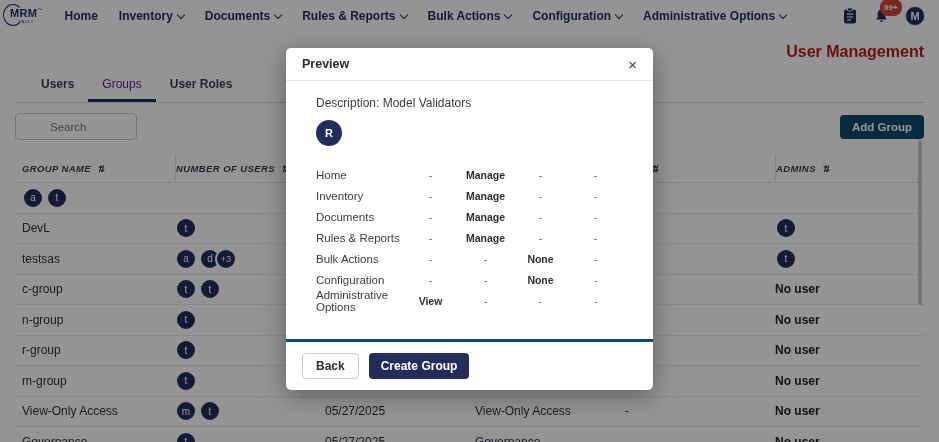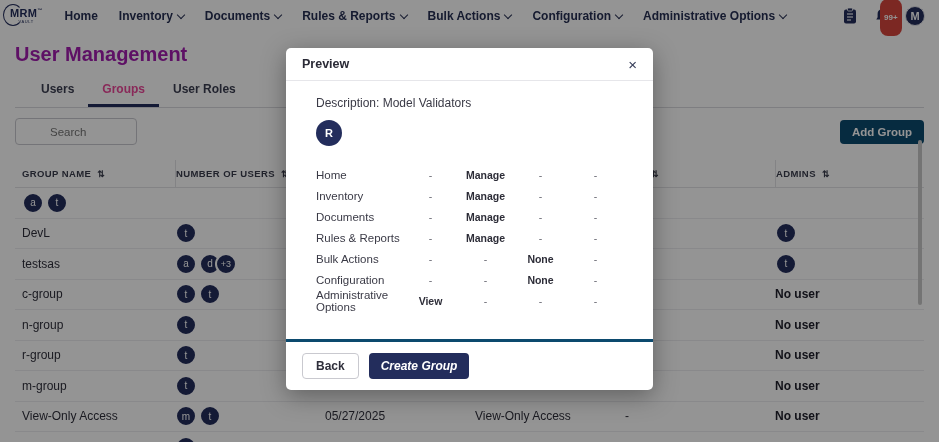"99+" .badge { padding: 14px 4px -> 4px 4px }
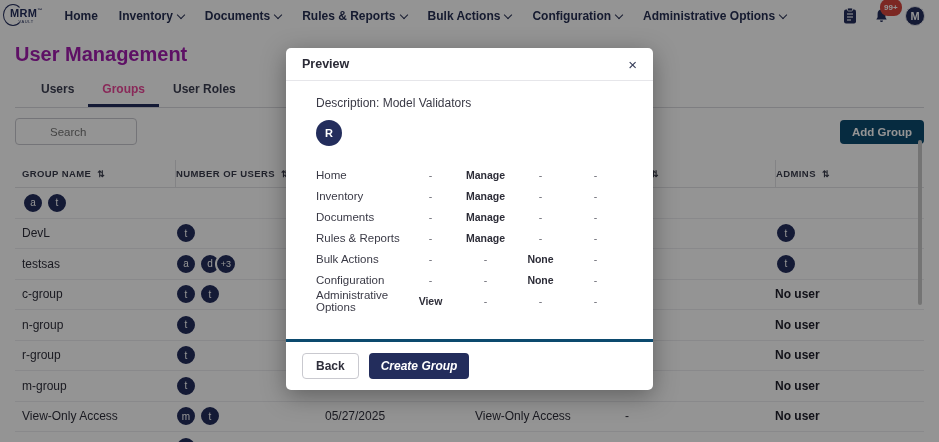"User Management" .page-title { color: #a21caf -> #b91c1c; font-size: 20px -> 16px; text-align: none -> right }
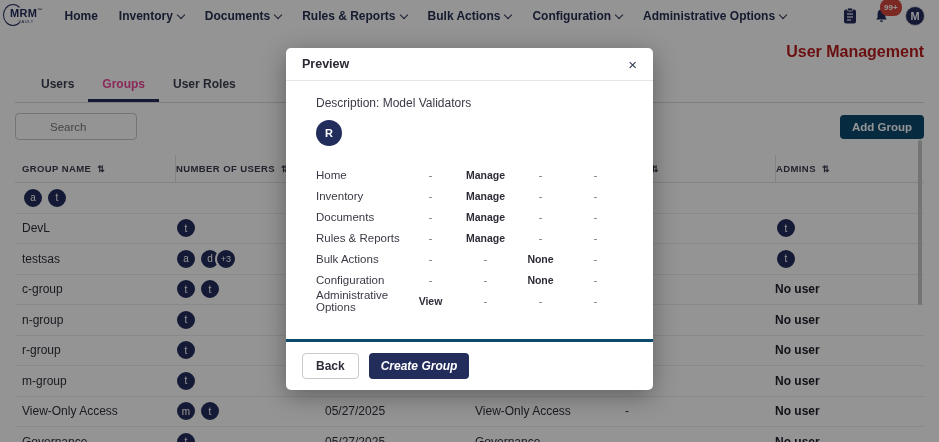"Groups" .tab.active { color: #ec4899 -> #4c1d95; font-weight: bold -> normal }
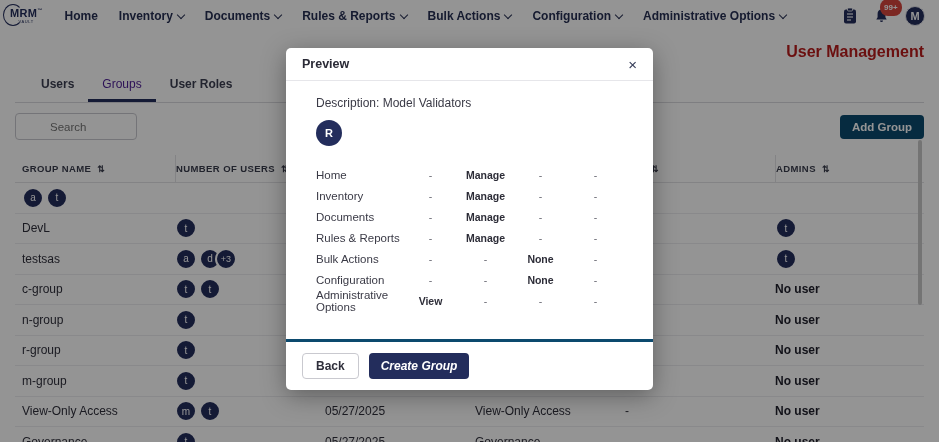"GROUP NAME" .thead { font-style: none -> italic }
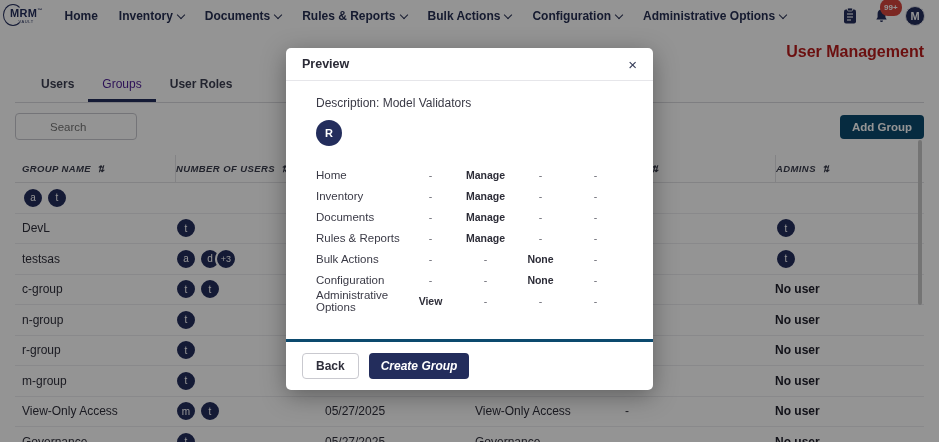"Create Group" .btn-create { font-style: italic -> none }
